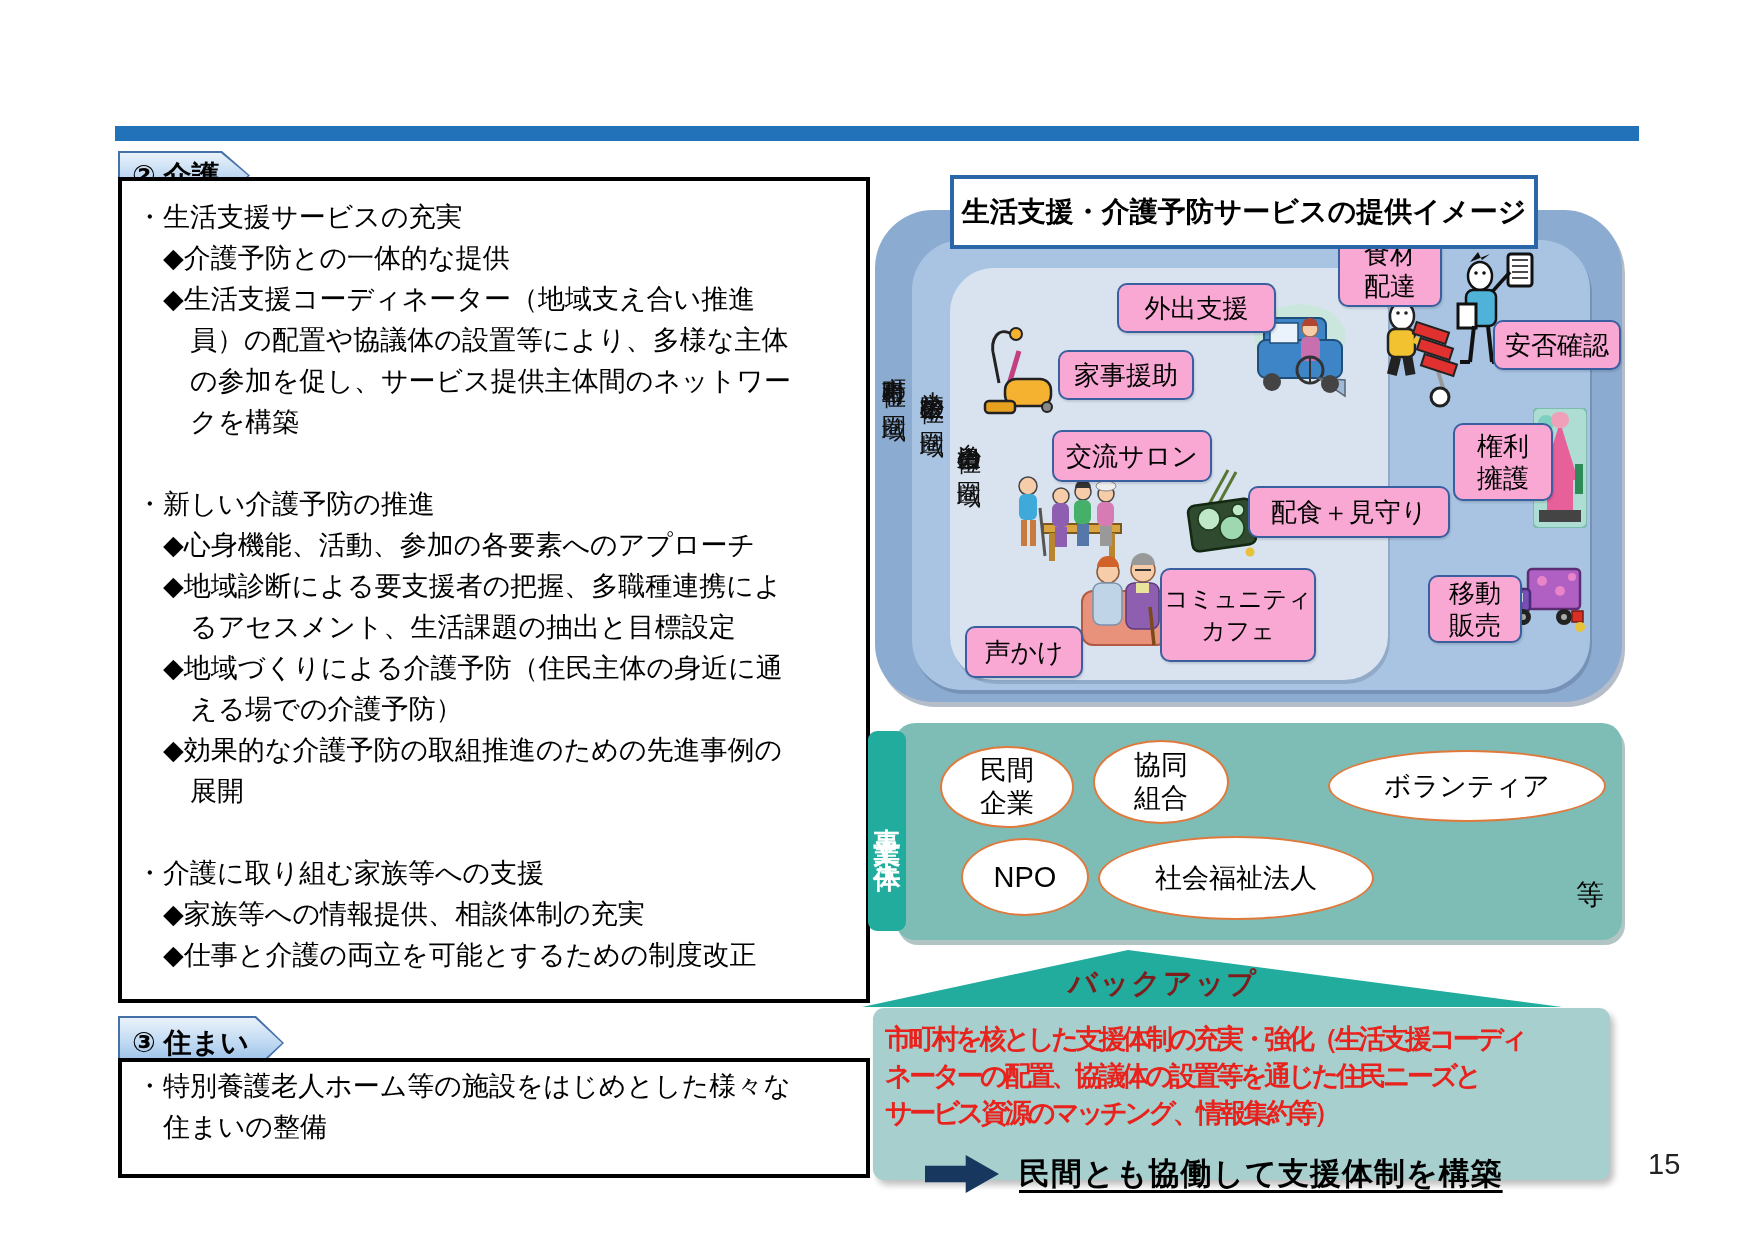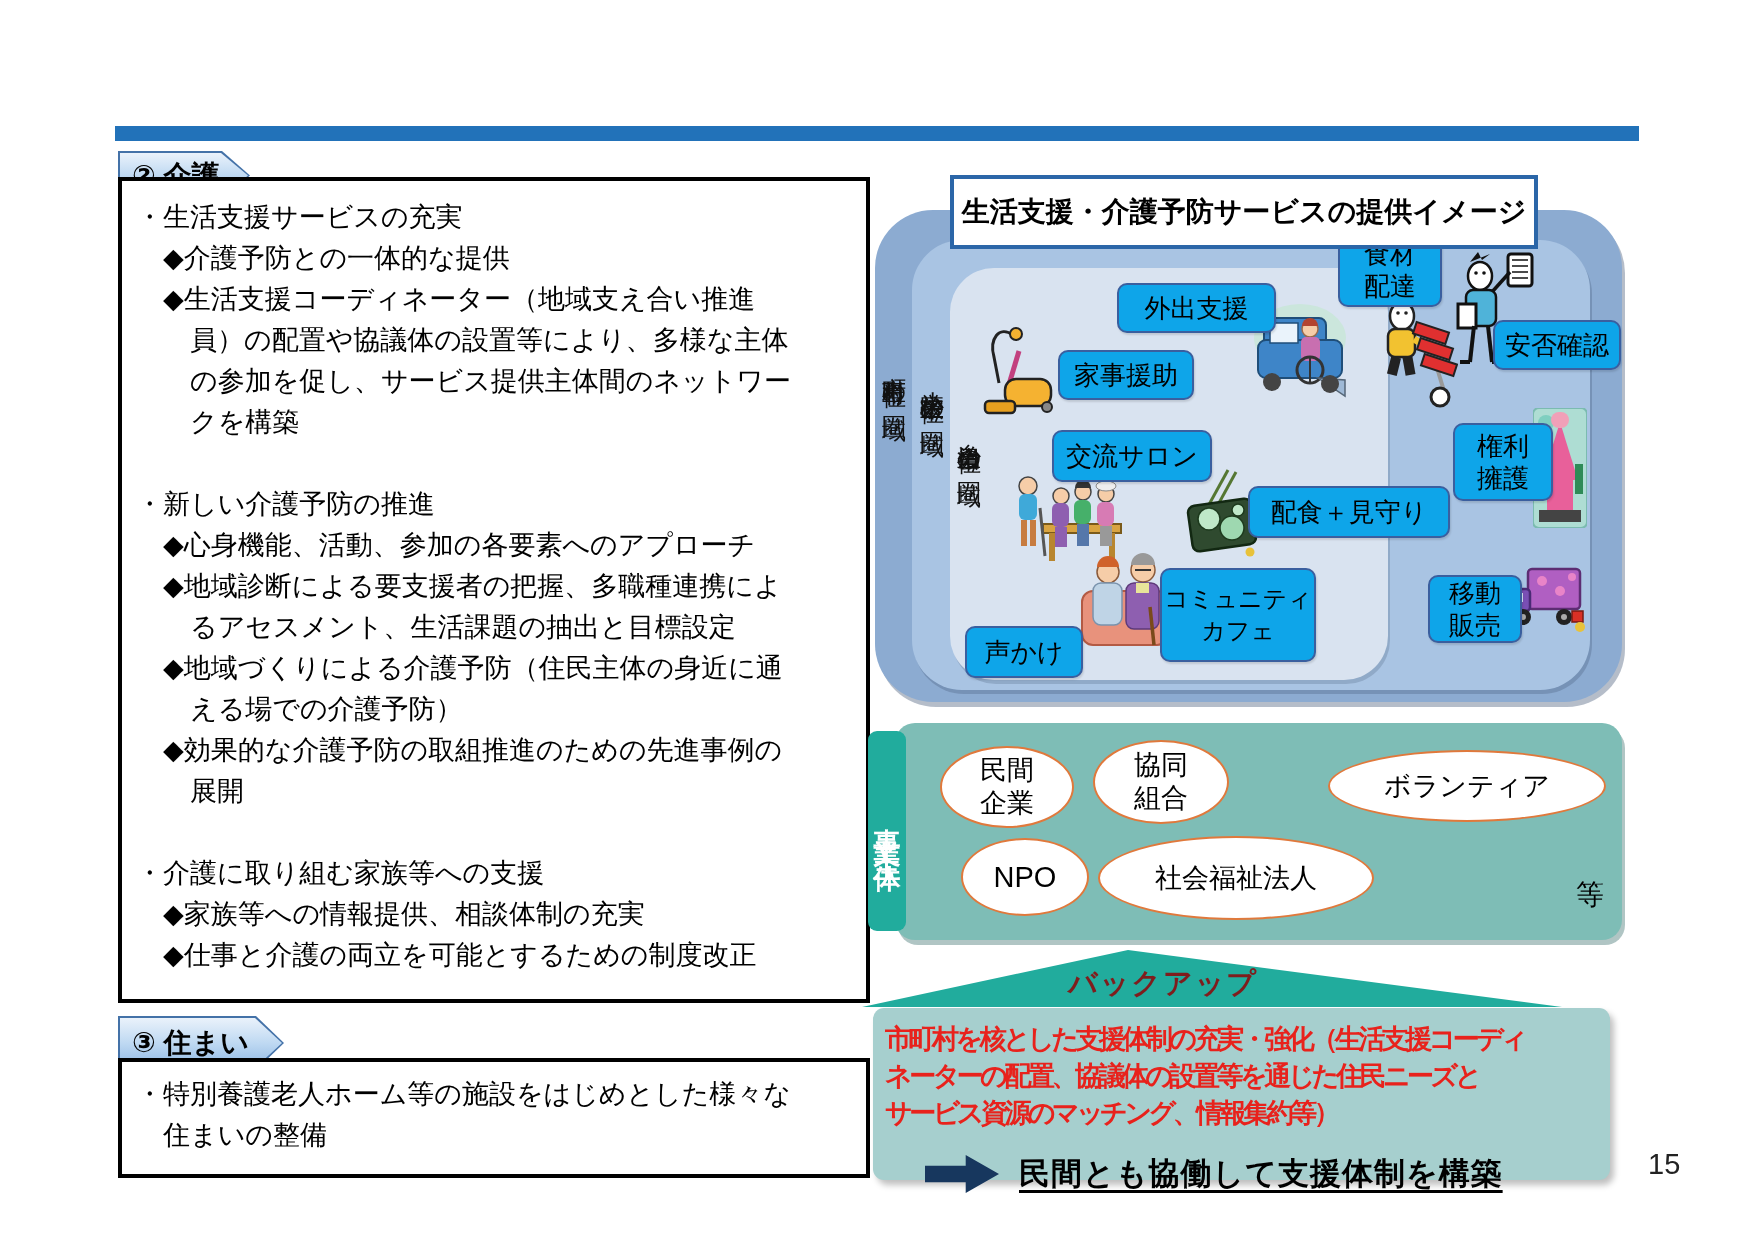"食材" .sv { background: #0ea5e9 -> #f9a8d4 }
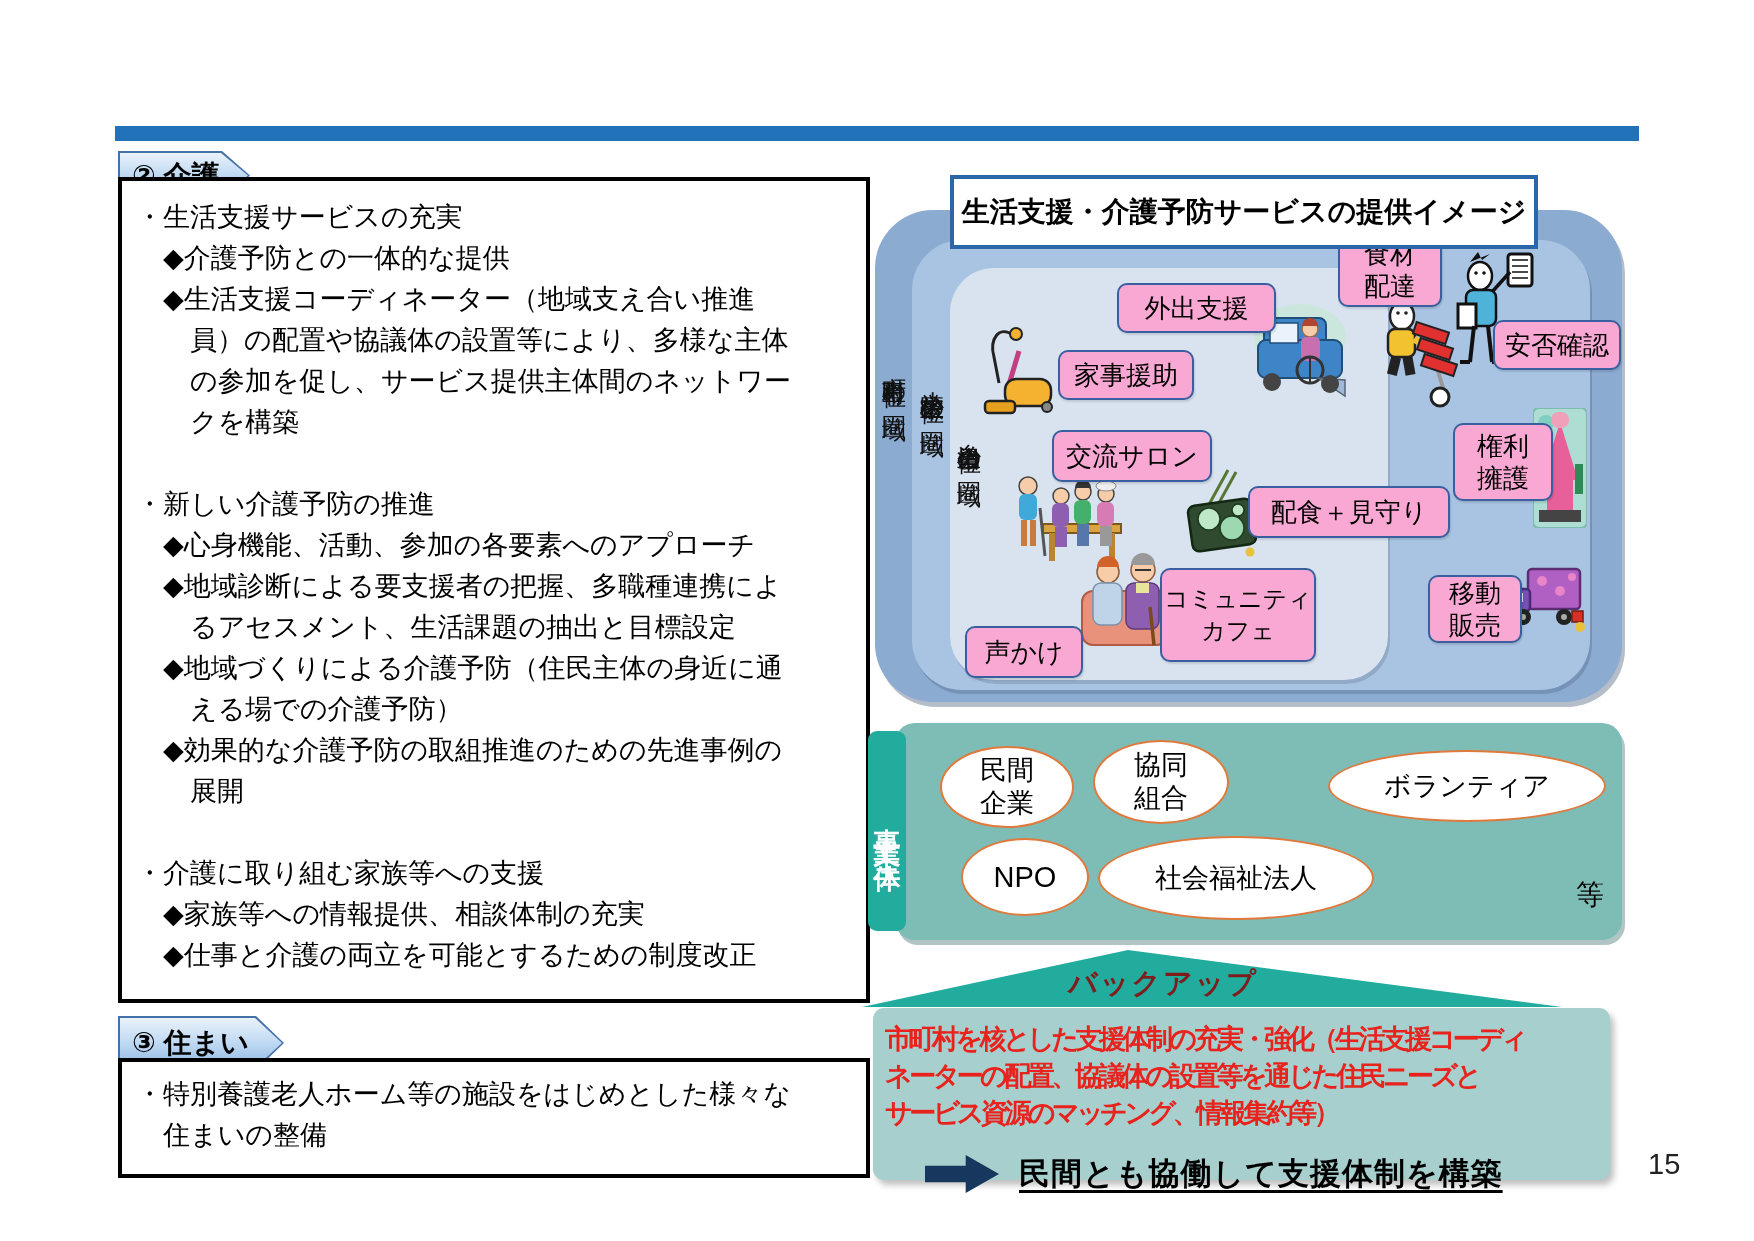"・特別養護老人ホーム等の施設をはじめとした様々な" div.lbody { padding-top: 12px -> 4px }
